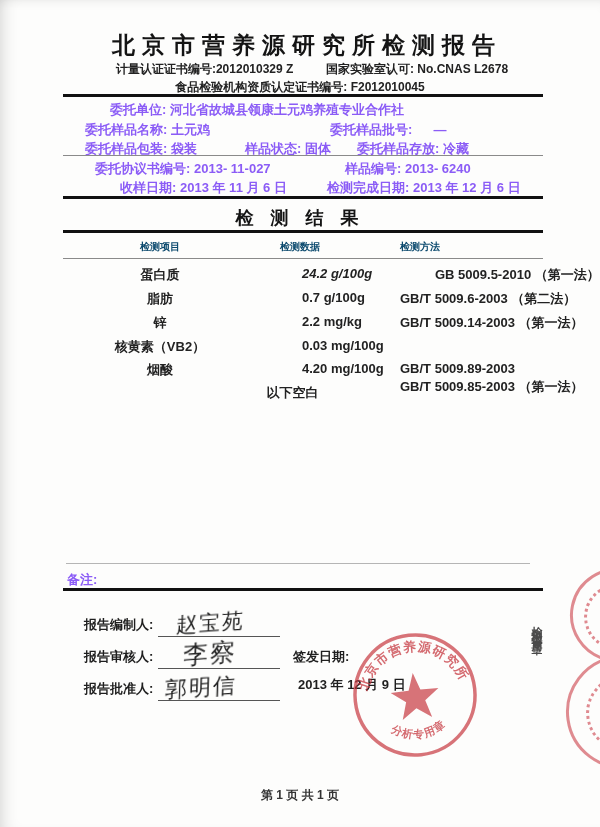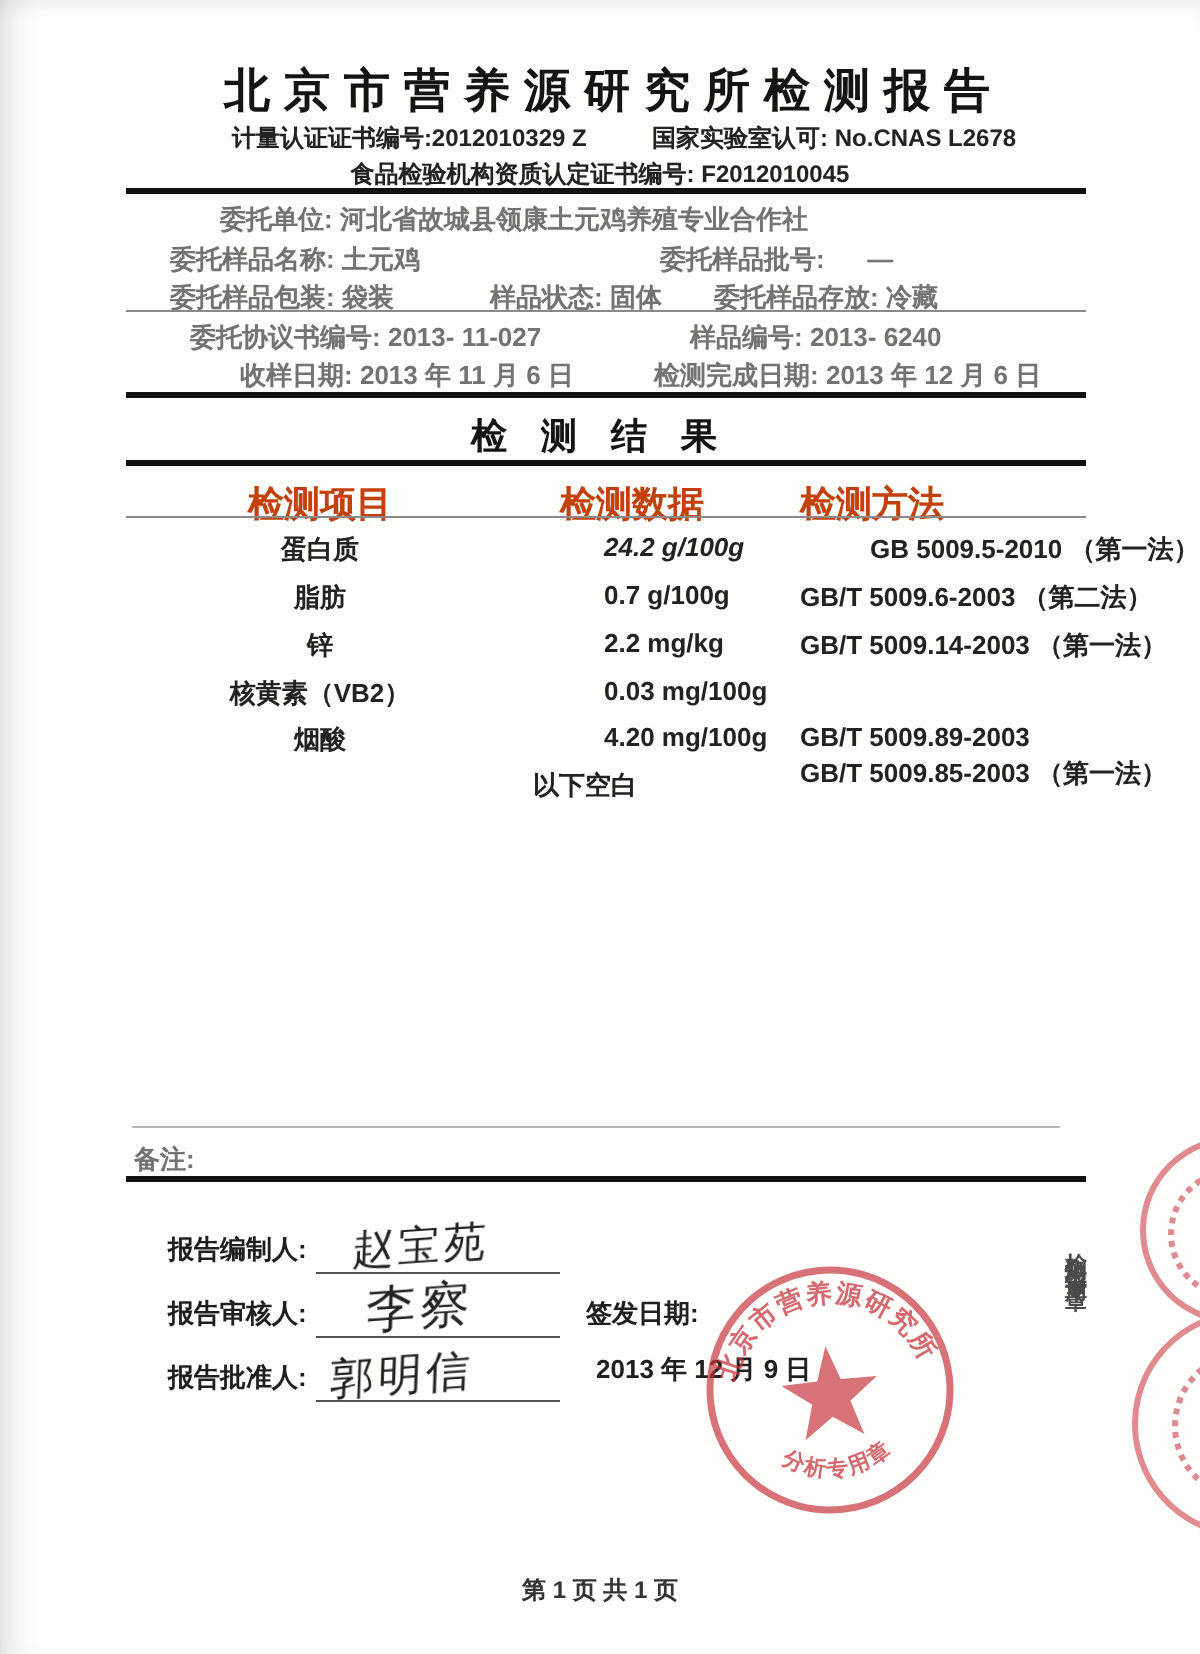"委托单位: 河北省故城县领康土元鸡养殖专业合作社" .info { color: #737373 -> #8b5cf6 }
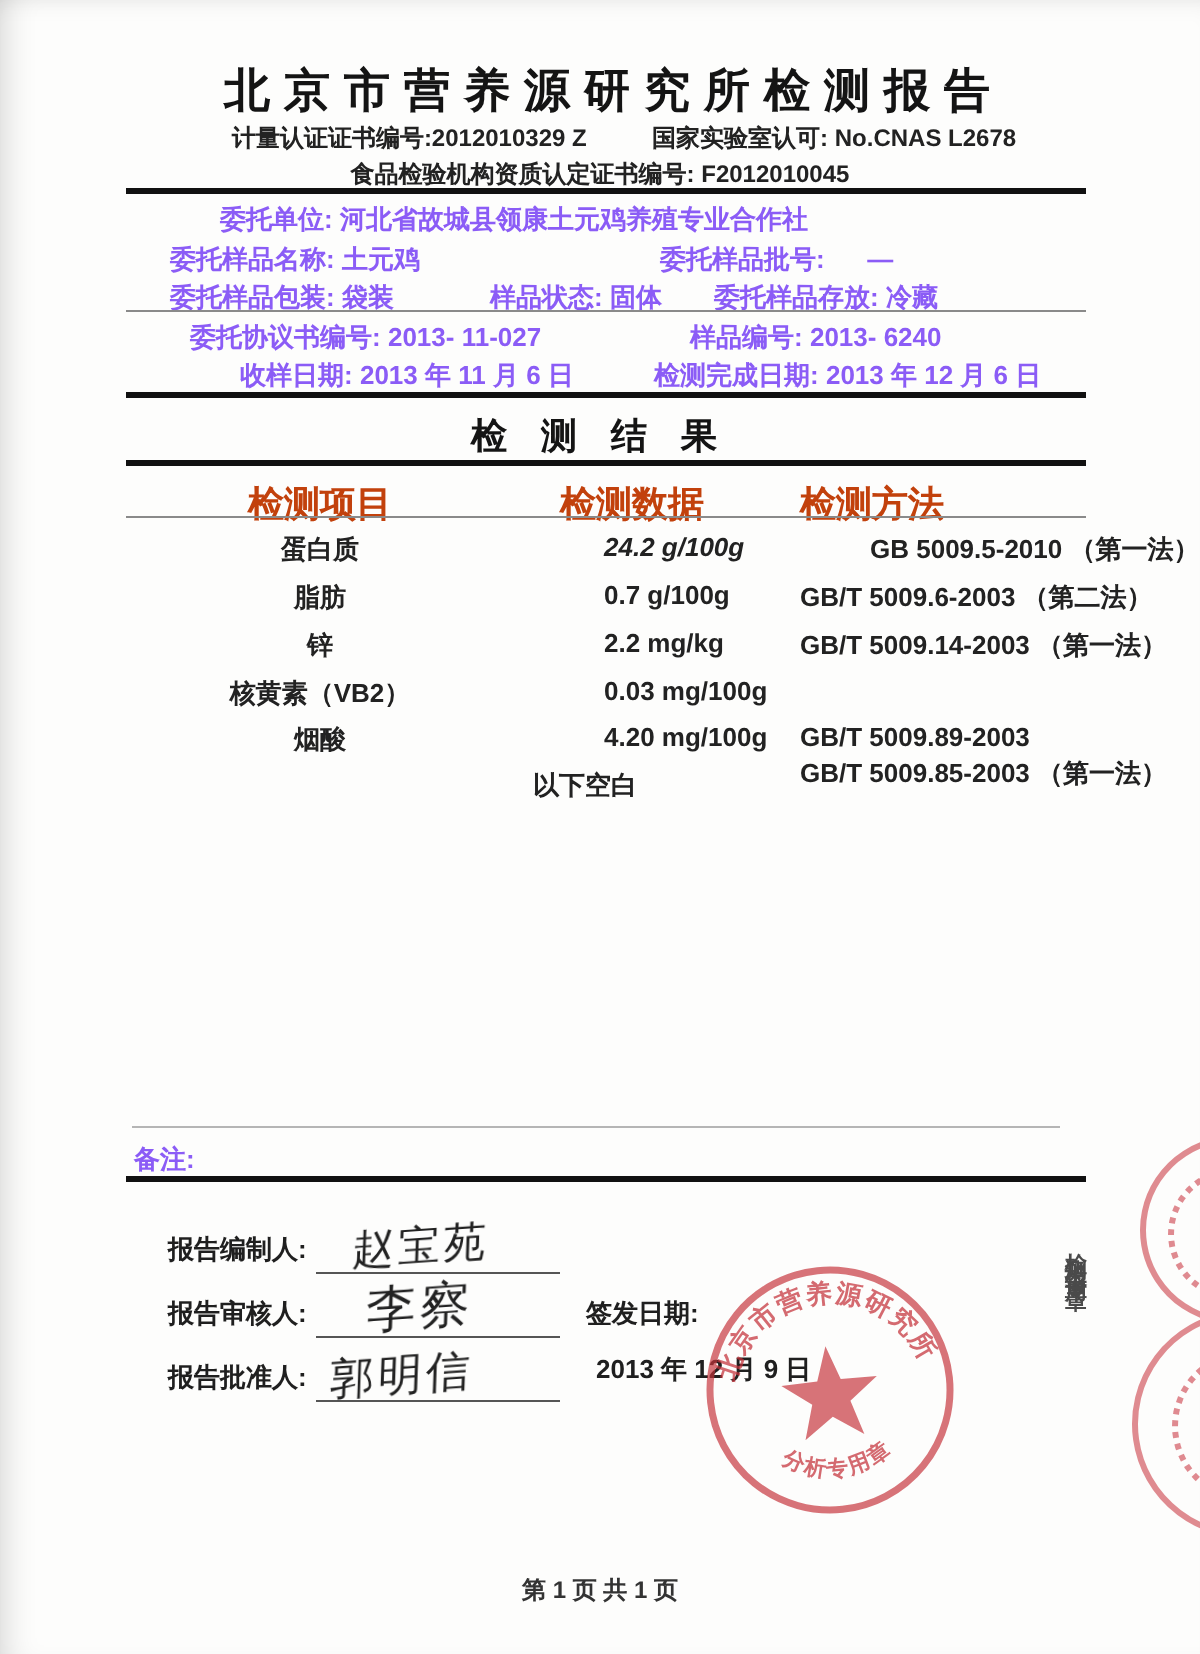"检测项目" .th { color: #c2410c -> #0c4a6e; font-size: 18px -> 10px }
